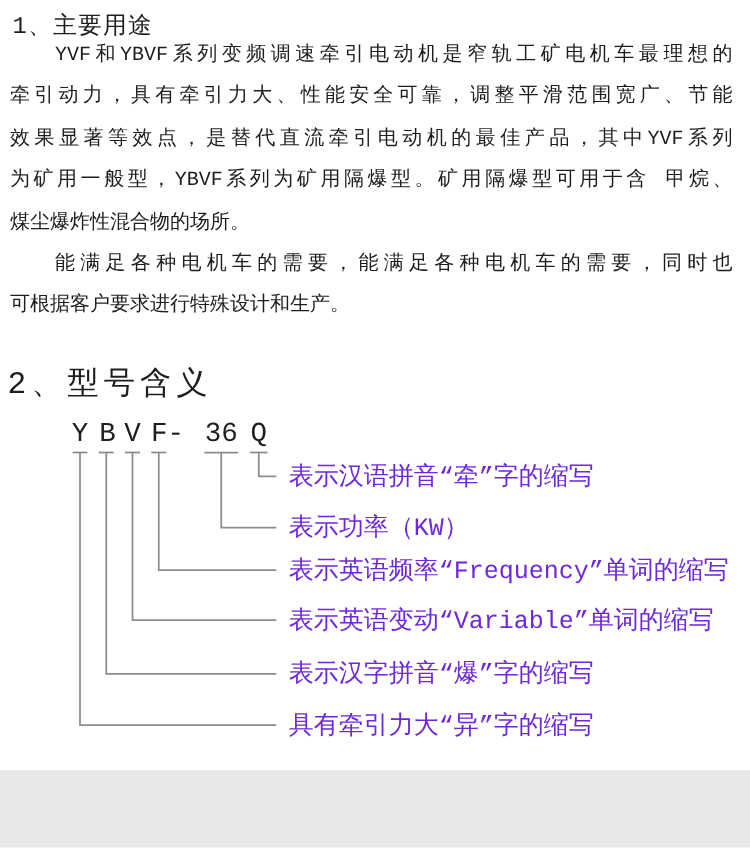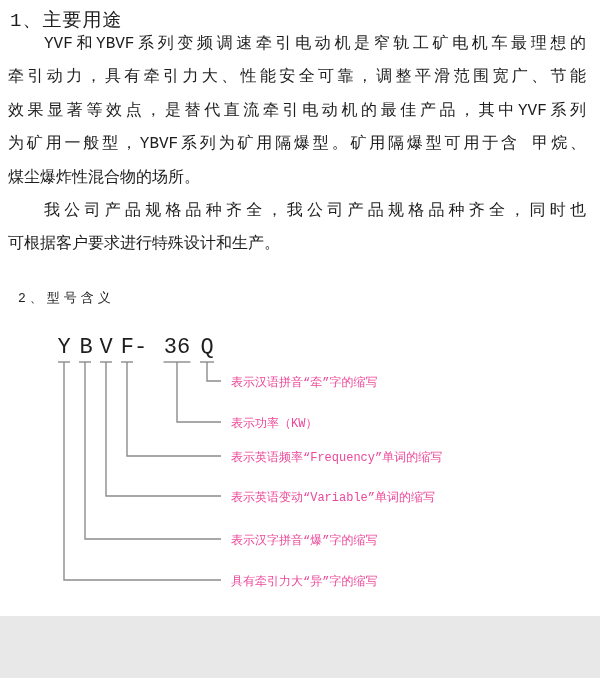"我公司产品规格品种齐全，我公司产品规格品种齐全，同时也" div.bline { text: 我公司产品规格品种齐全，我公司产品规格品种齐全 -> 能满足各种电机车的需要，能满足各种电机车的需要 }
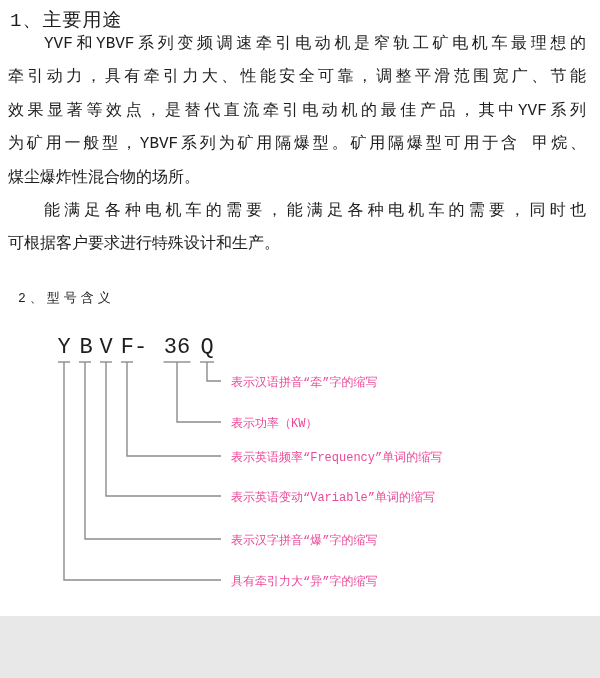"2、型号含义" h2.sec { font-size: 13px -> 25px; left: 18px -> 6px }
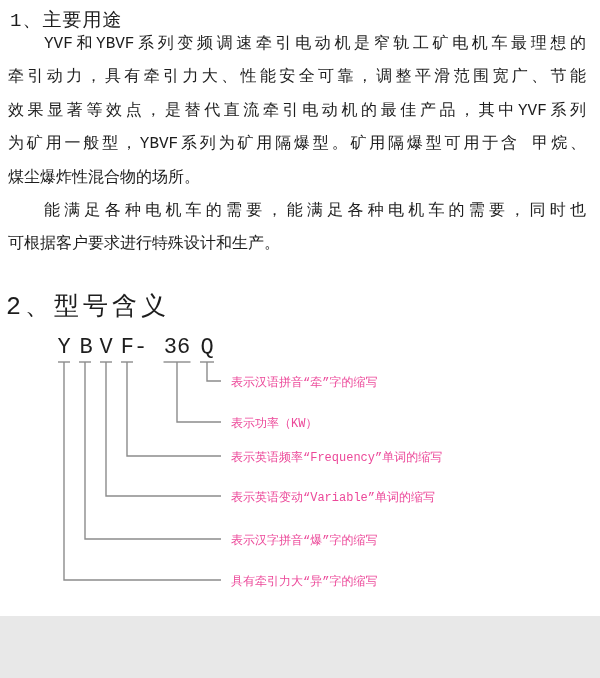"表示汉语拼音“牵”字的缩写" .desc { color: #ec4899 -> #6d28d9; font-size: 12px -> 20px }
